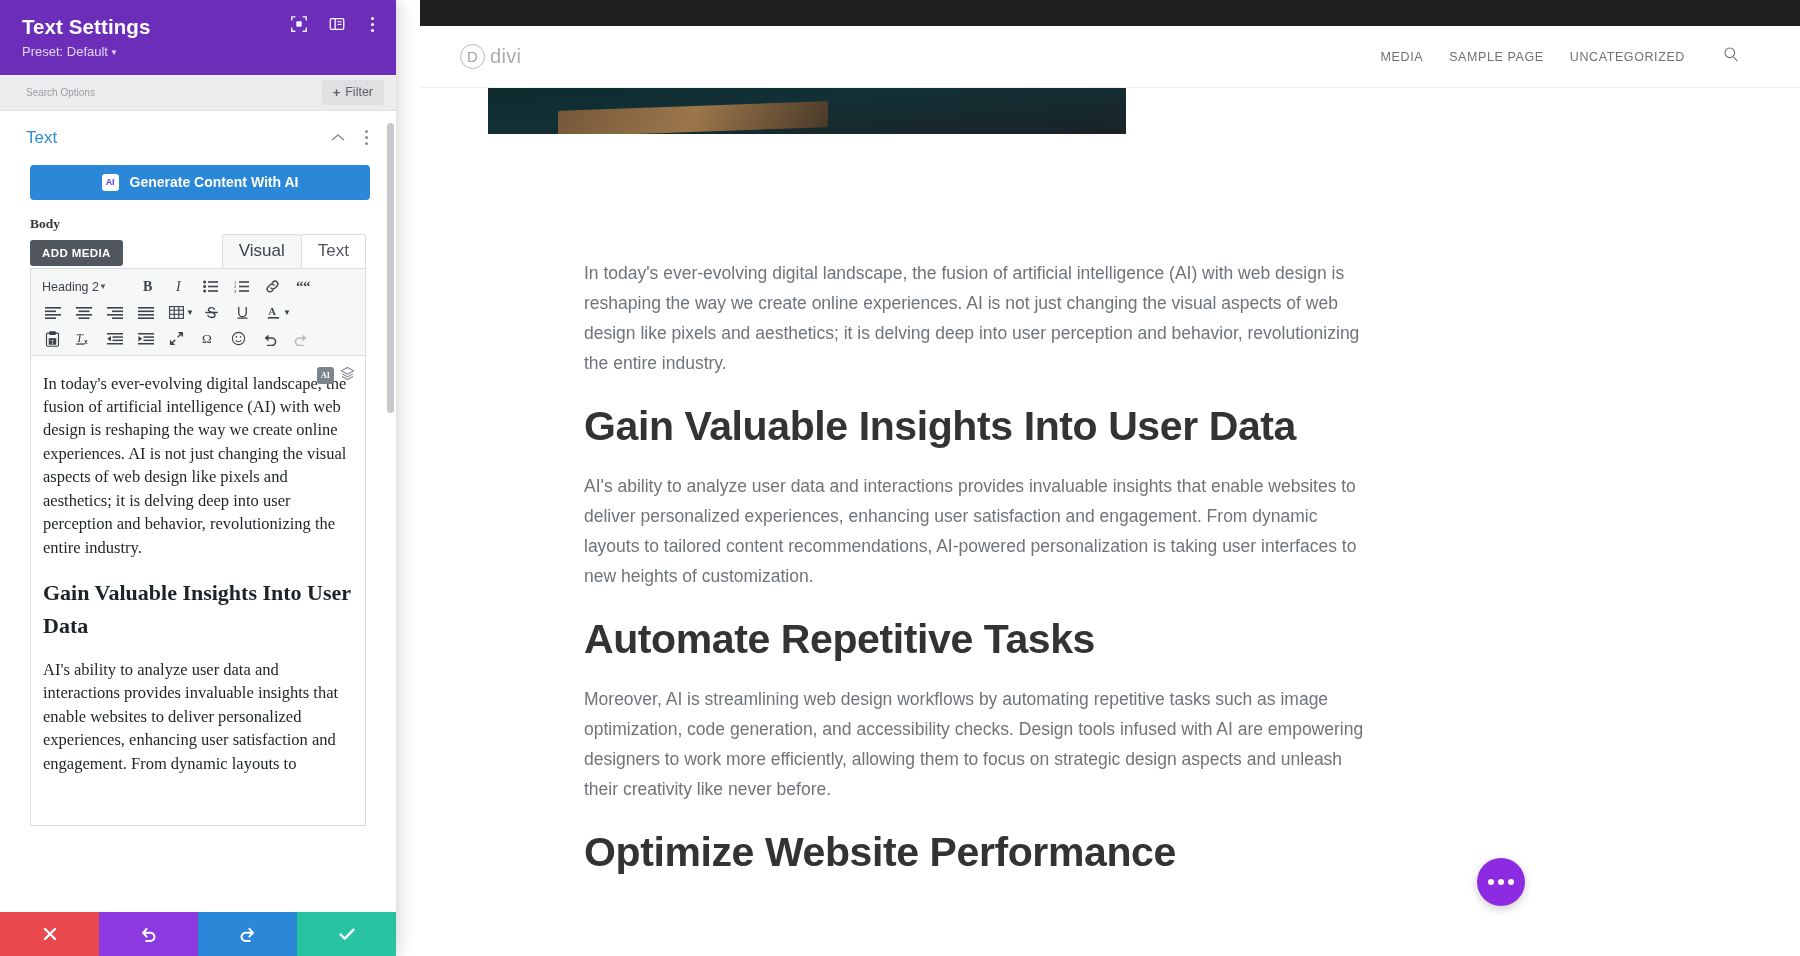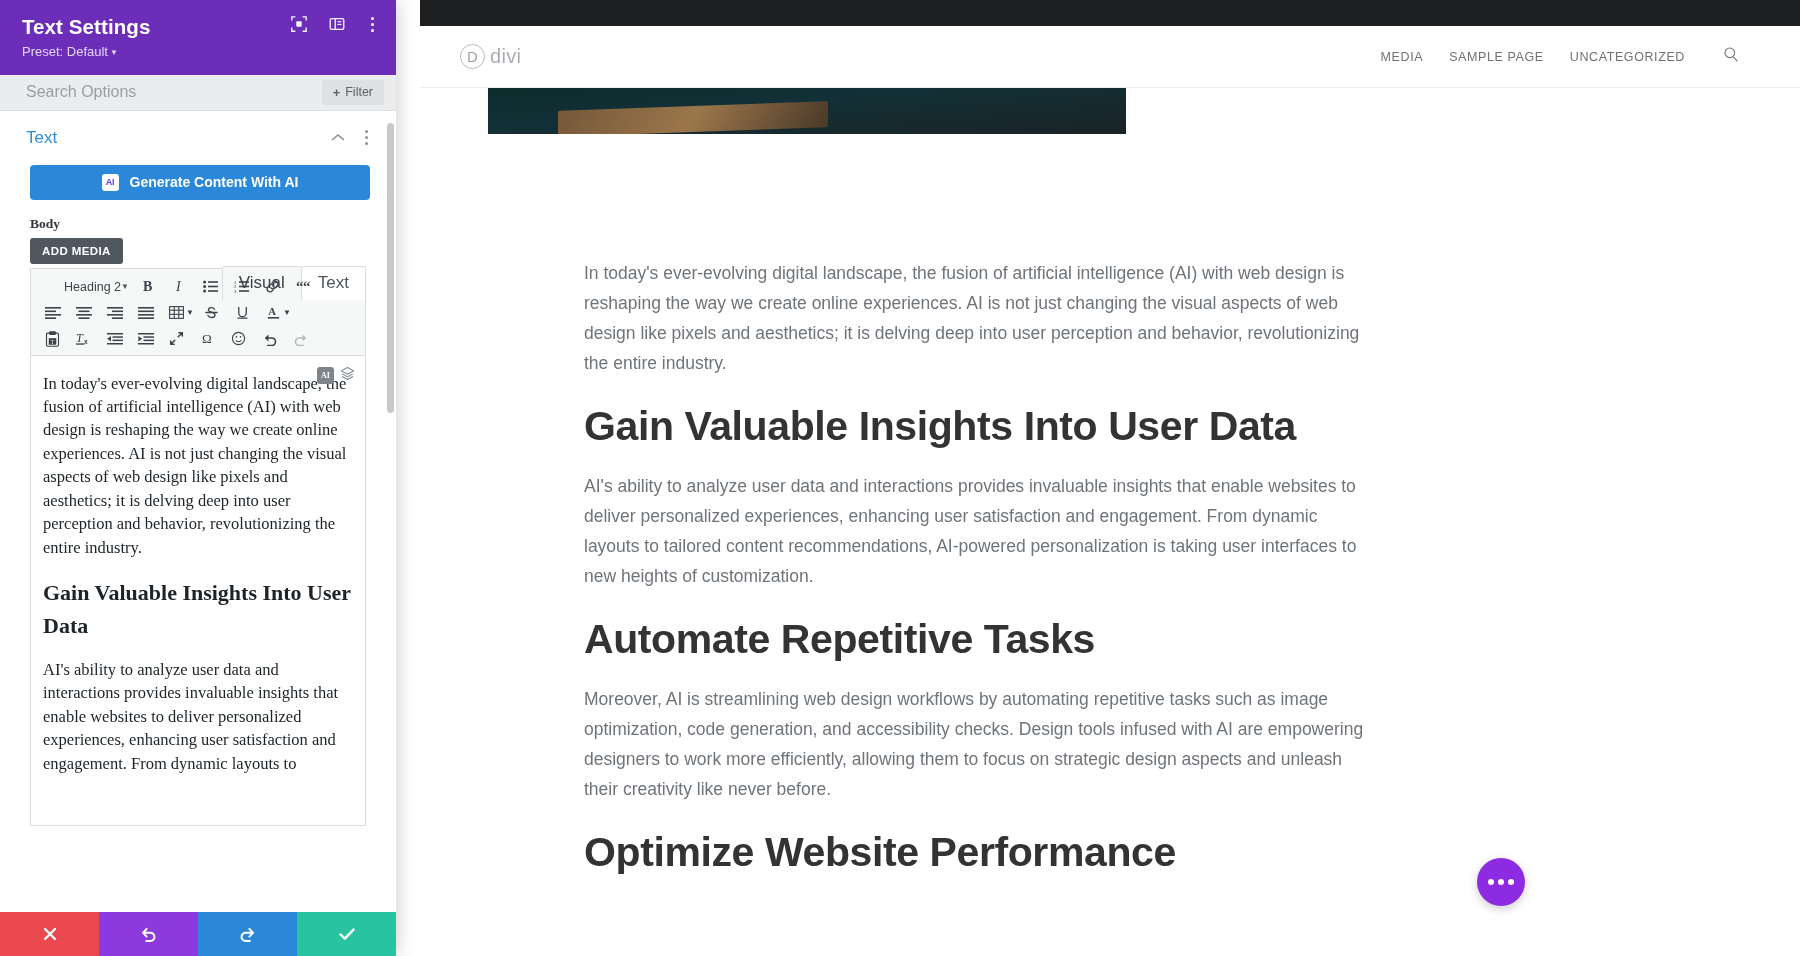"Search Options" .panel-search .ph { font-size: 16px -> 10px }
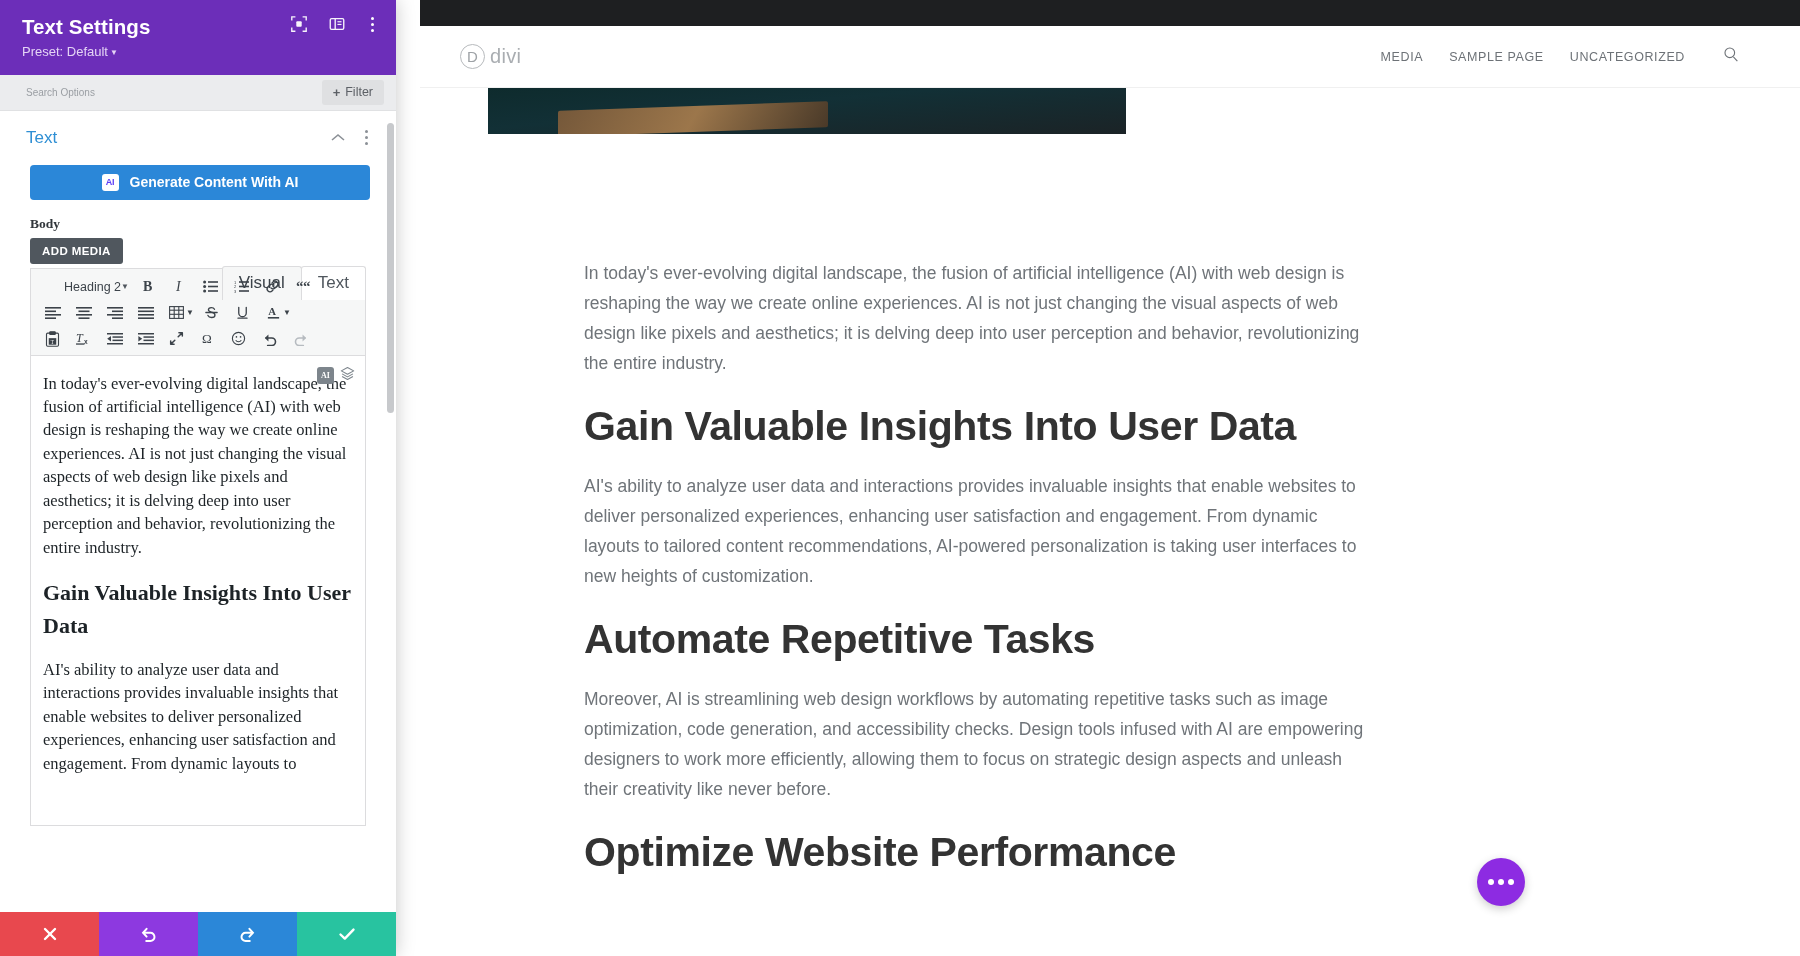"ADD MEDIA" .editor-topbar { align-items: flex-start -> flex-end; flex-direction: column -> none }
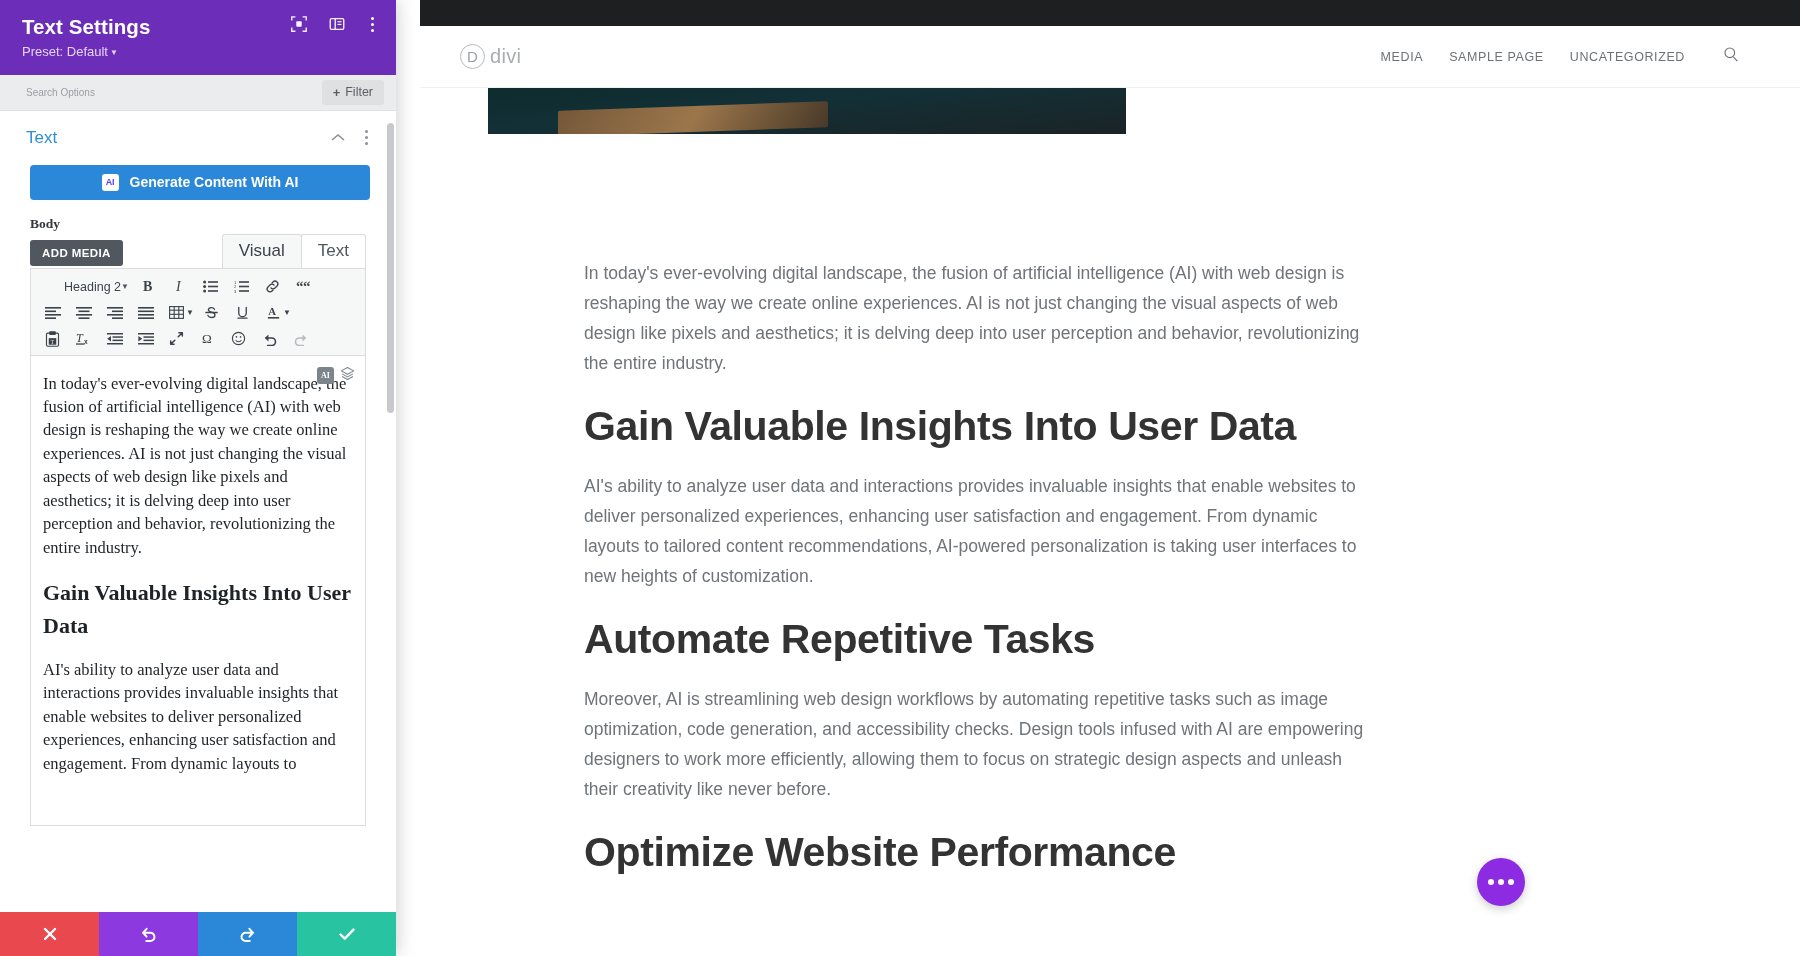"Heading 2" .fmt-select { justify-content: flex-end -> flex-start }
